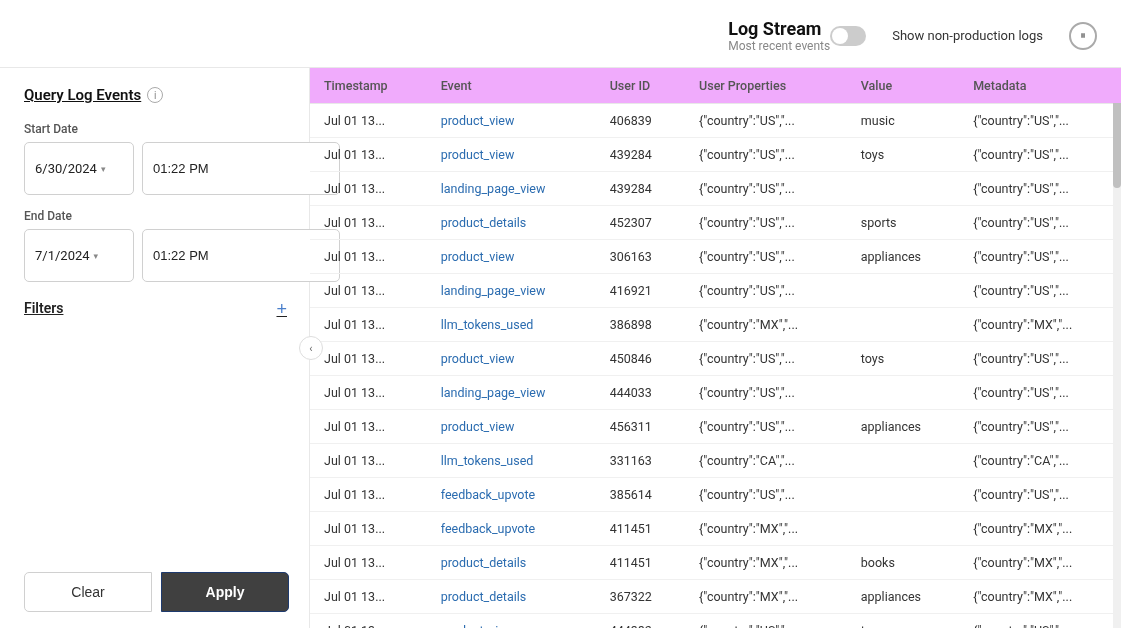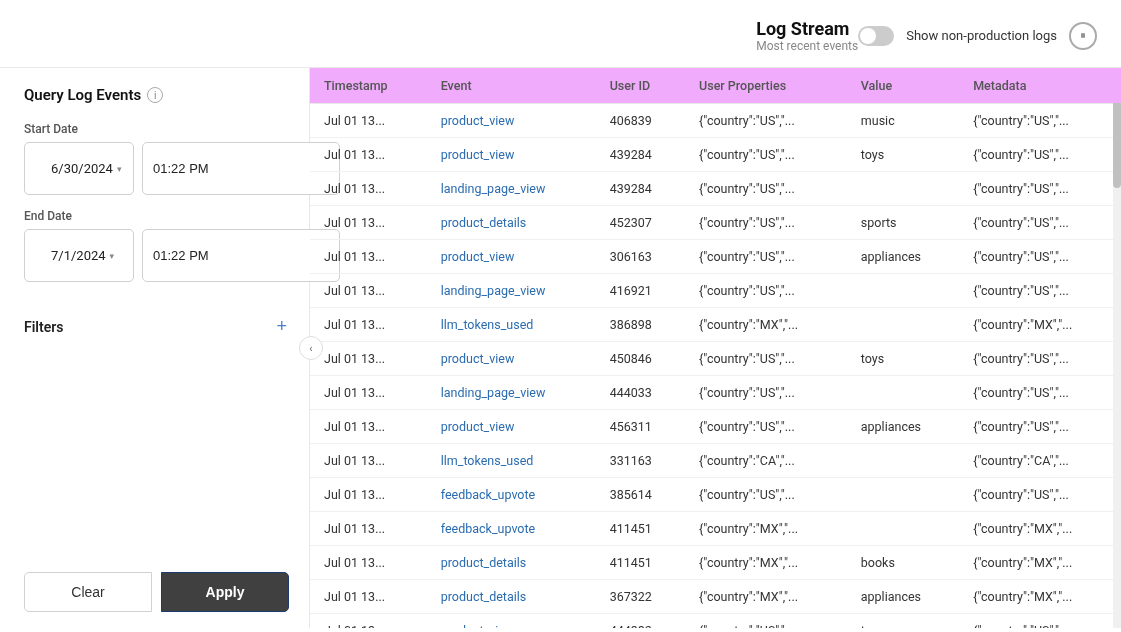"Show non-production logs" .header-right { gap: 12px -> 26px }
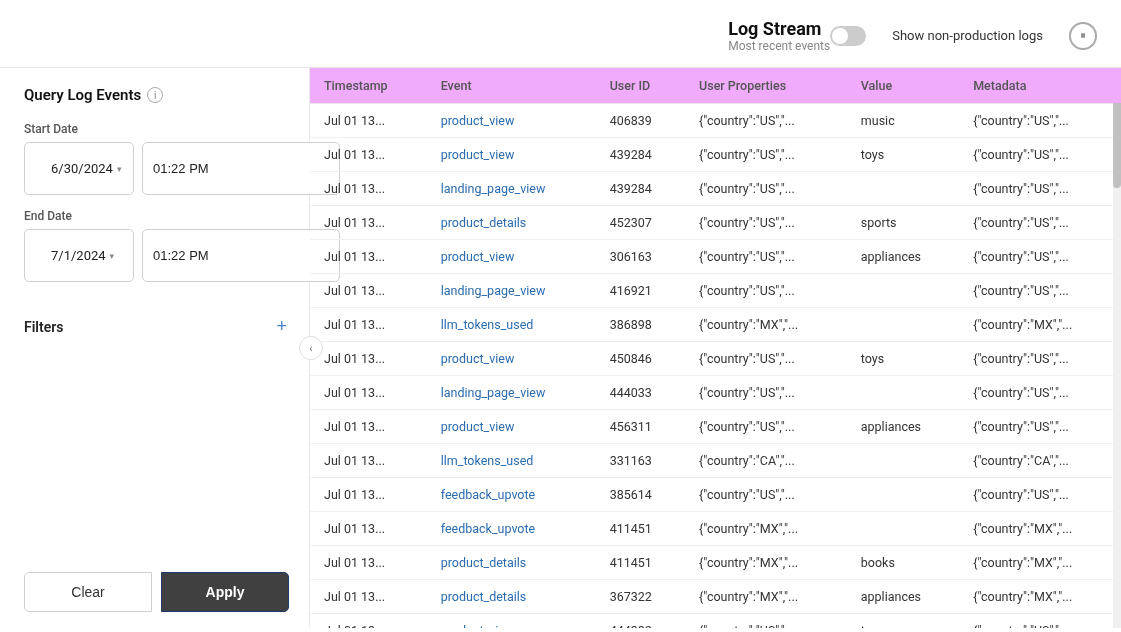"Query Log Events" .query-title { text-decoration: none -> underline }
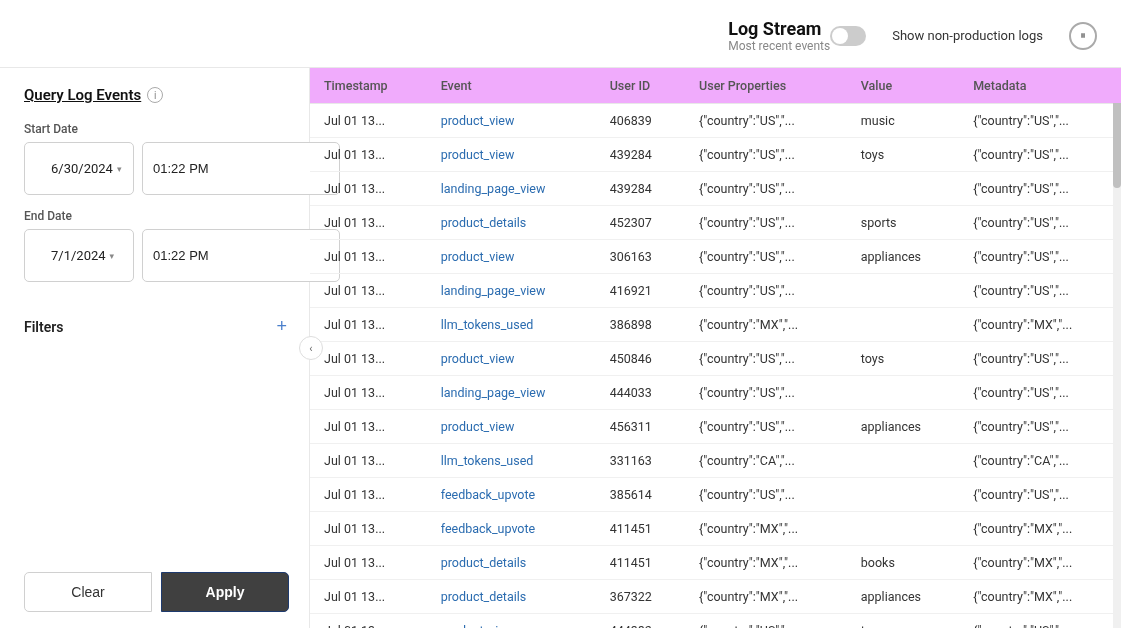"6/30/2024" .date-select { padding: 6px 26px -> 6px 10px }
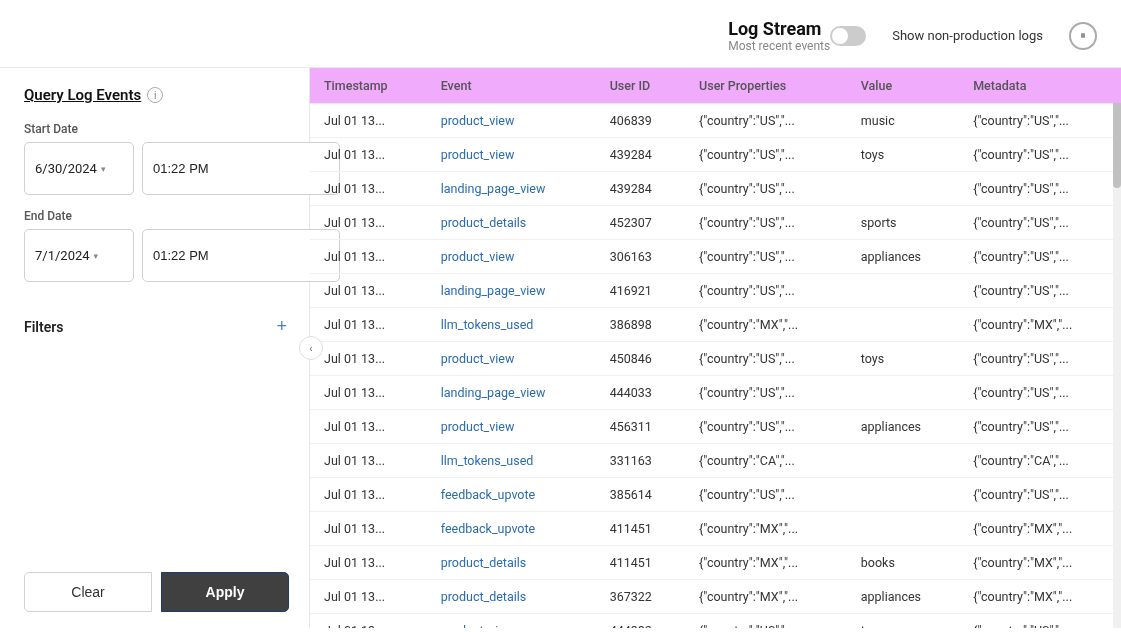"Filters" .filters-row { align-items: flex-end -> flex-start; margin-top: 21px -> 4px; text-decoration: none -> underline }
